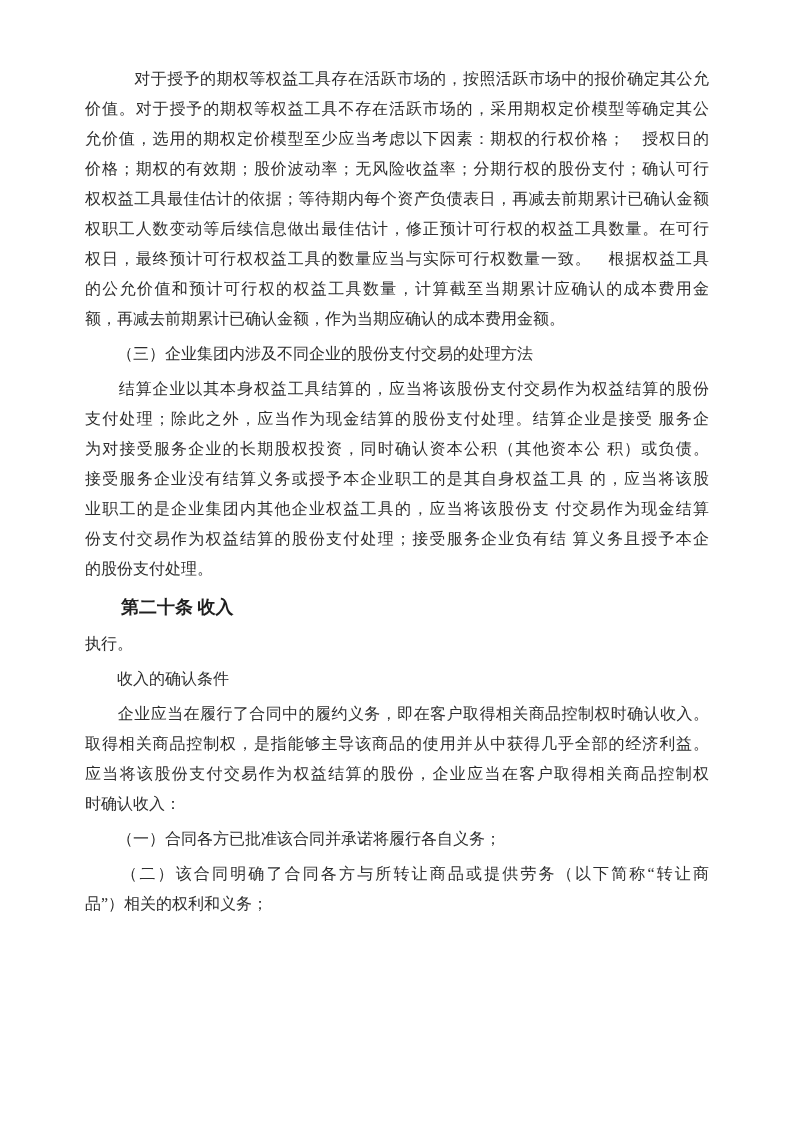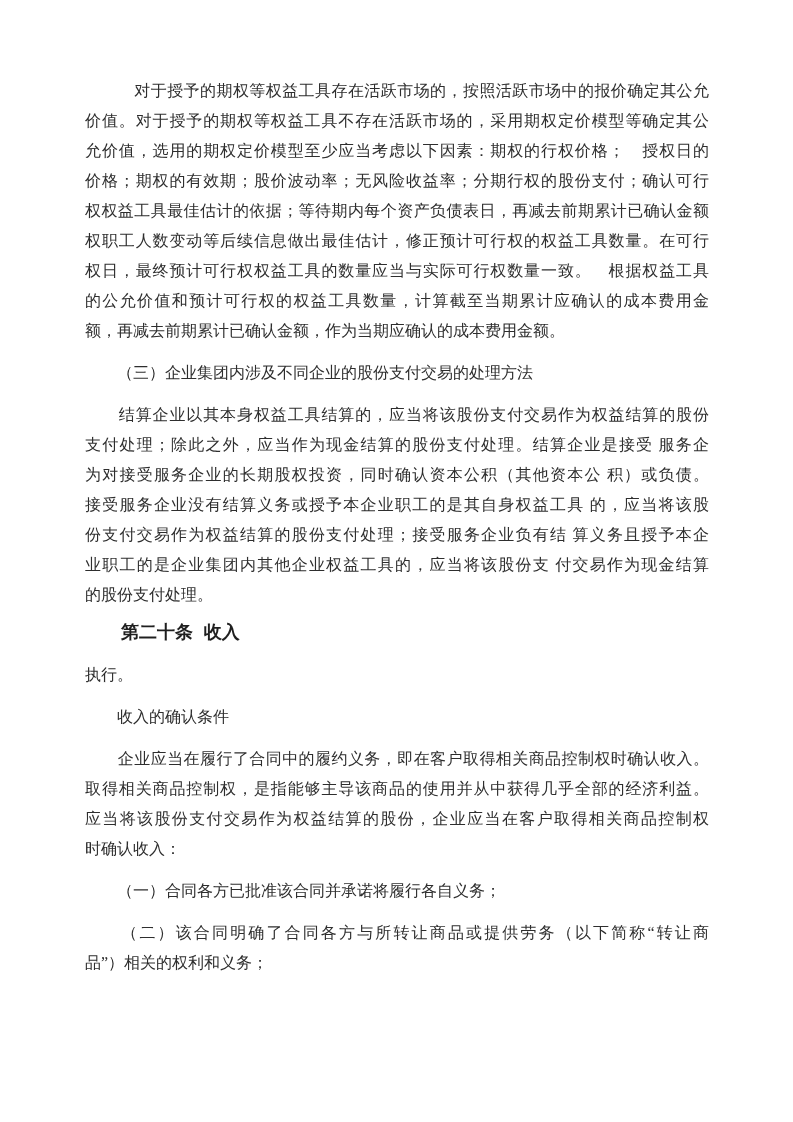"对于授予的期权等权益工具存在活跃市场的，按照活跃市场中的报价确定其公允" .para { margin: 12px 0 5px 0 -> 0 0 5px 0 }
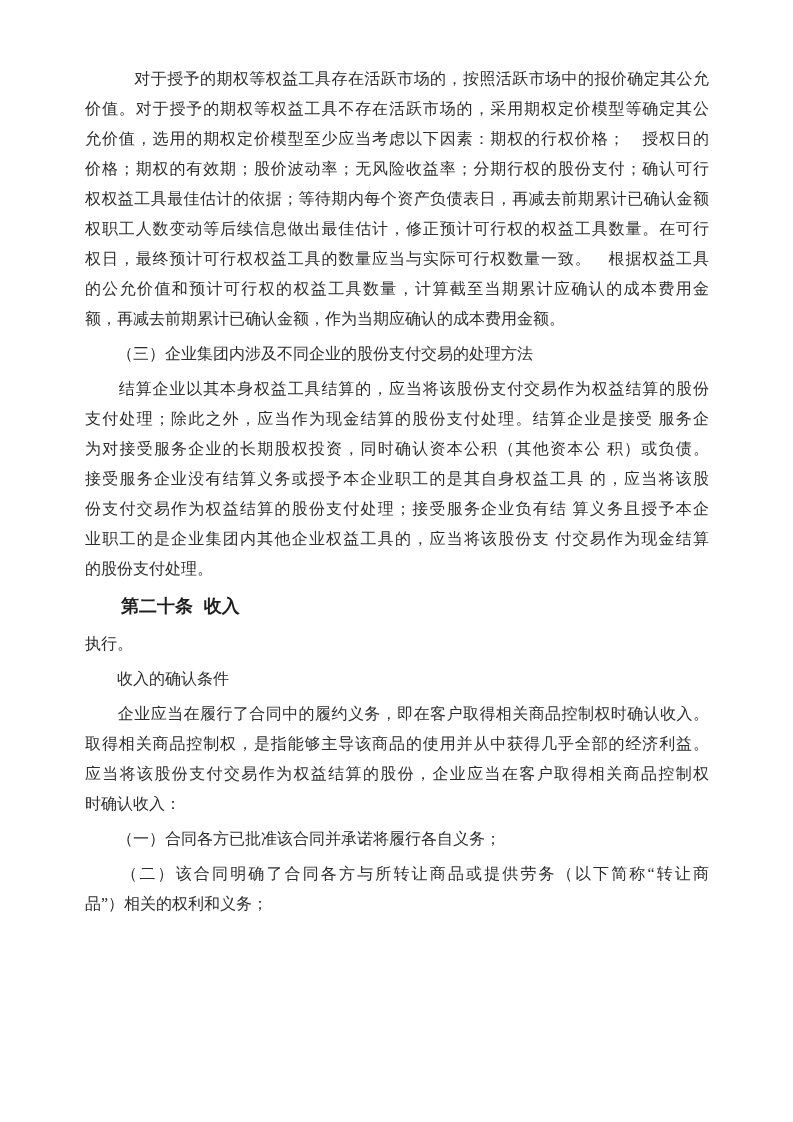"份支付交易作为权益结算的股份支付处理；接受服务企业负有结 算义务且授予本企" div.line { order: before "业职工的是企业集团内其他企业权益工具的，应当将该股份支 付交易作为现金结算" -> after "业职工的是企业集团内其他企业权益工具的，应当将该股份支 付交易作为现金结算" }
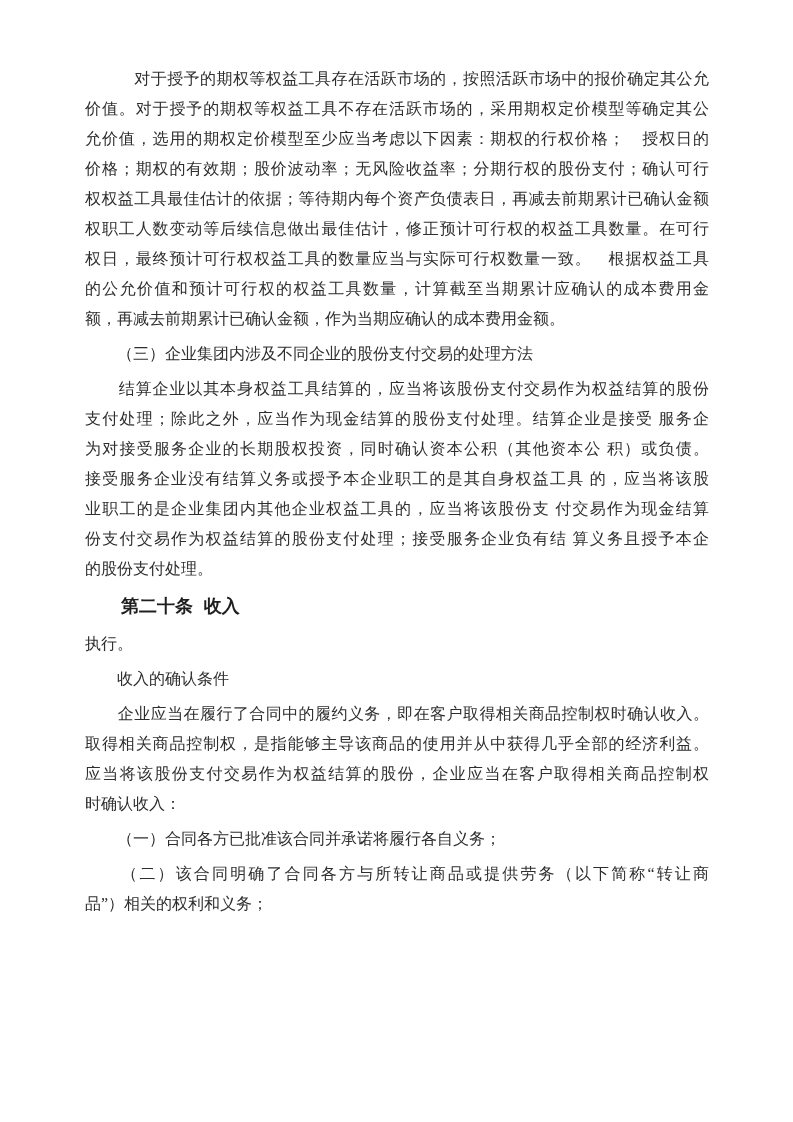"第二十条 收入" .para.heading { font-family: Liberation Mono, monospace -> none }
